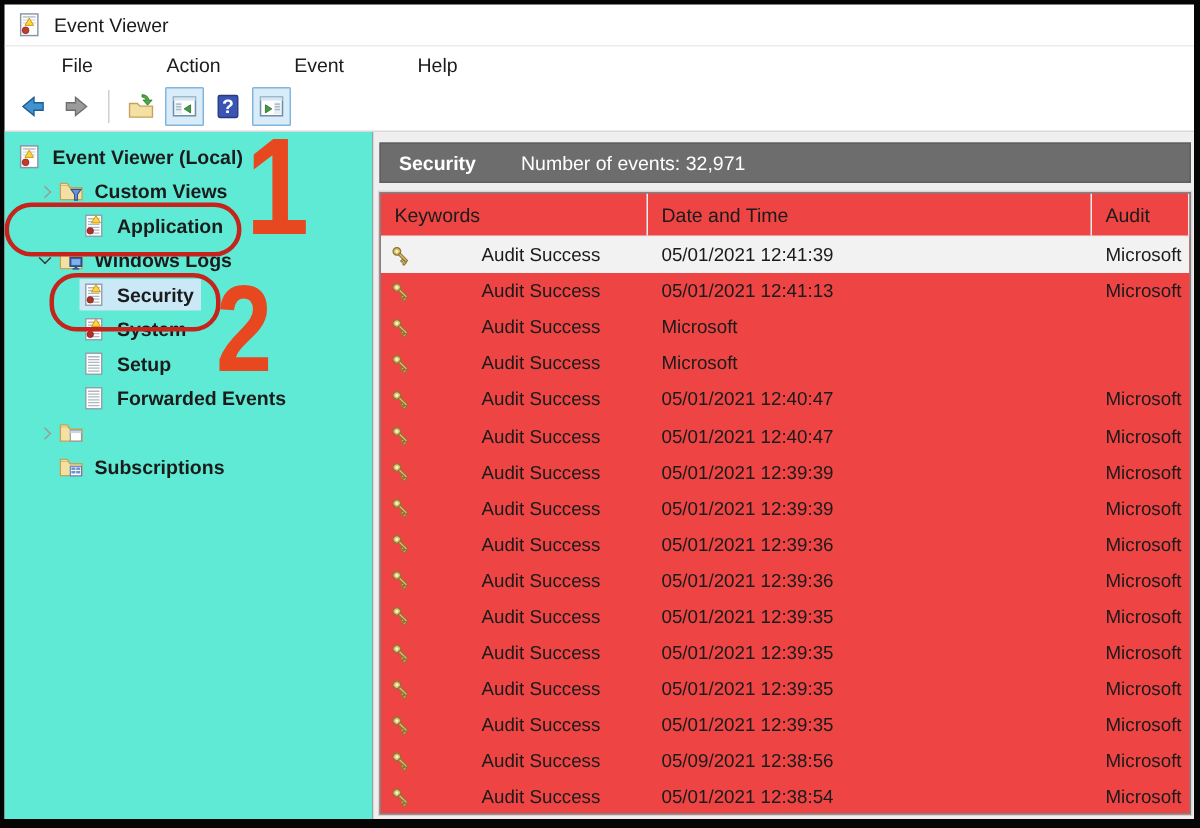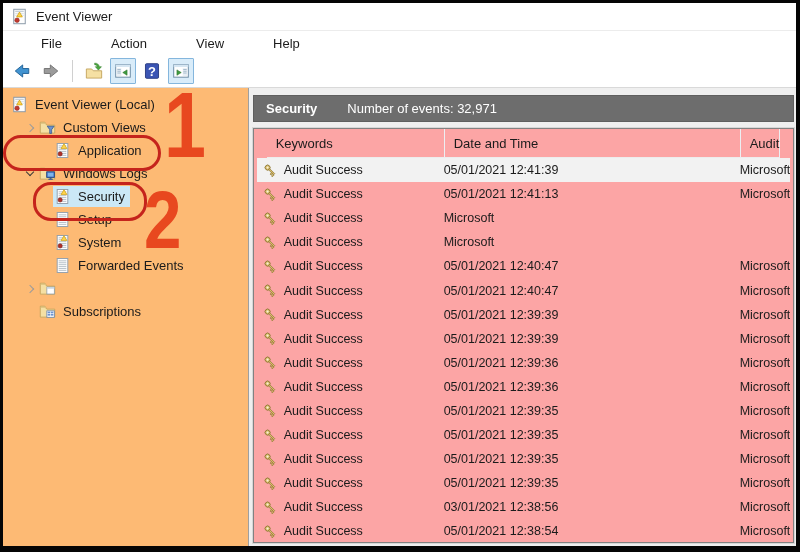"View" span.menu-item { text: View -> Event }
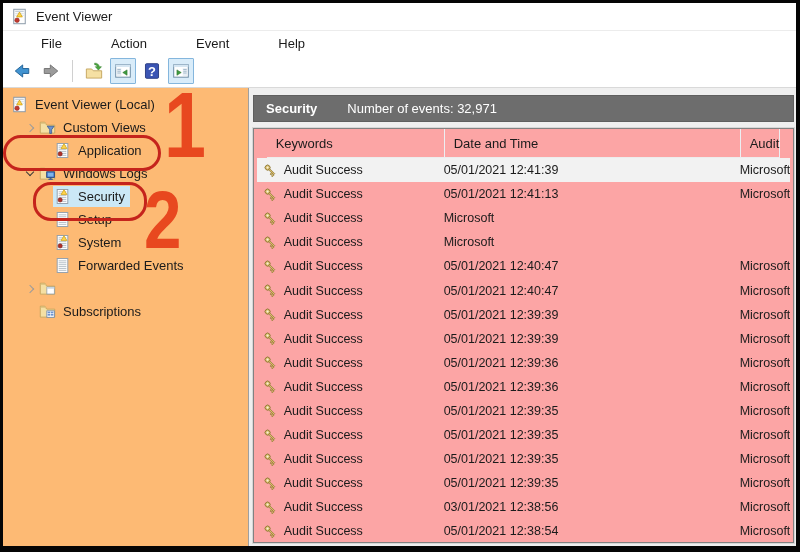"Event Viewer (Local)" .tree-panel { background: #fdba74 -> #5eead4; font-weight: none -> bold }
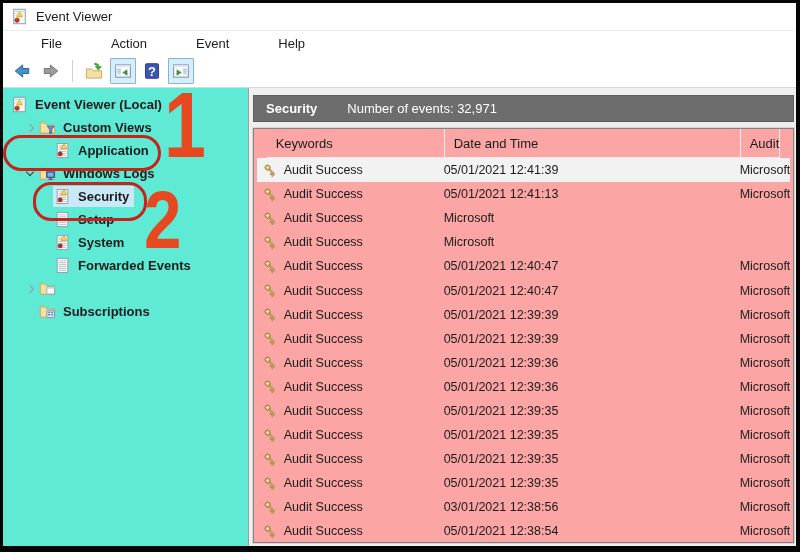"Keywords" .table-wrap { align-items: center -> none; background: #fca5a5 -> #ef4444 }
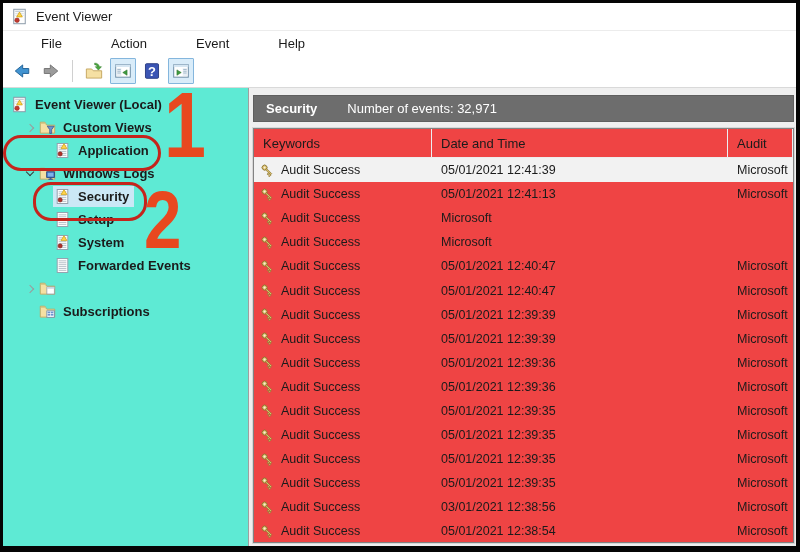"Audit Success" .cell { gap: none -> 40px }
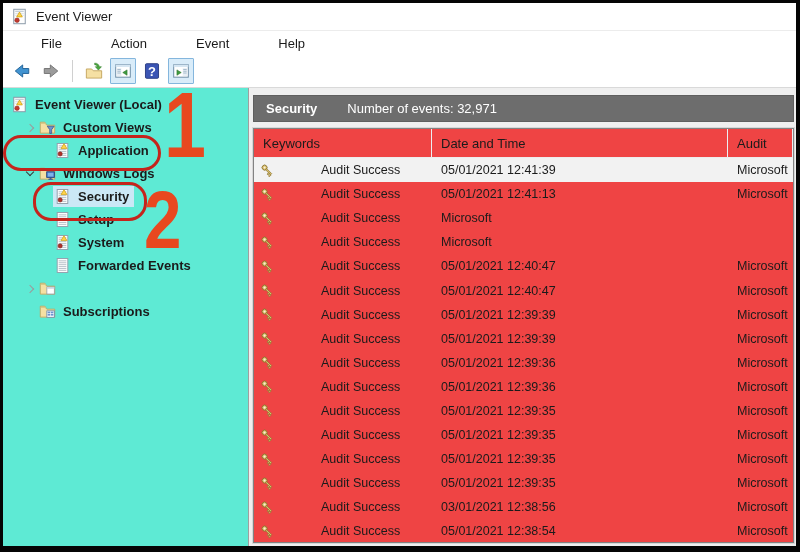"Setup" div.tree-item { order: before "System" -> after "System" }
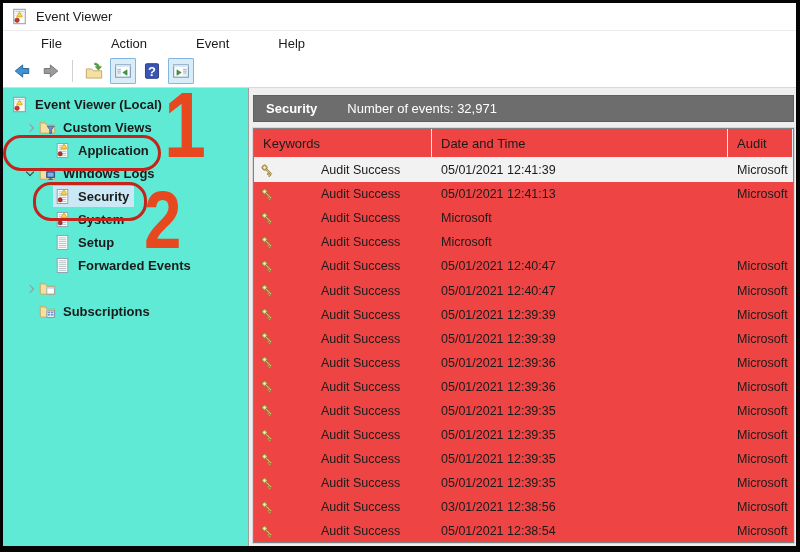"03/01/2021 12:38:56" div.cell { text: 03/01/2021 -> 05/09/2021 }
